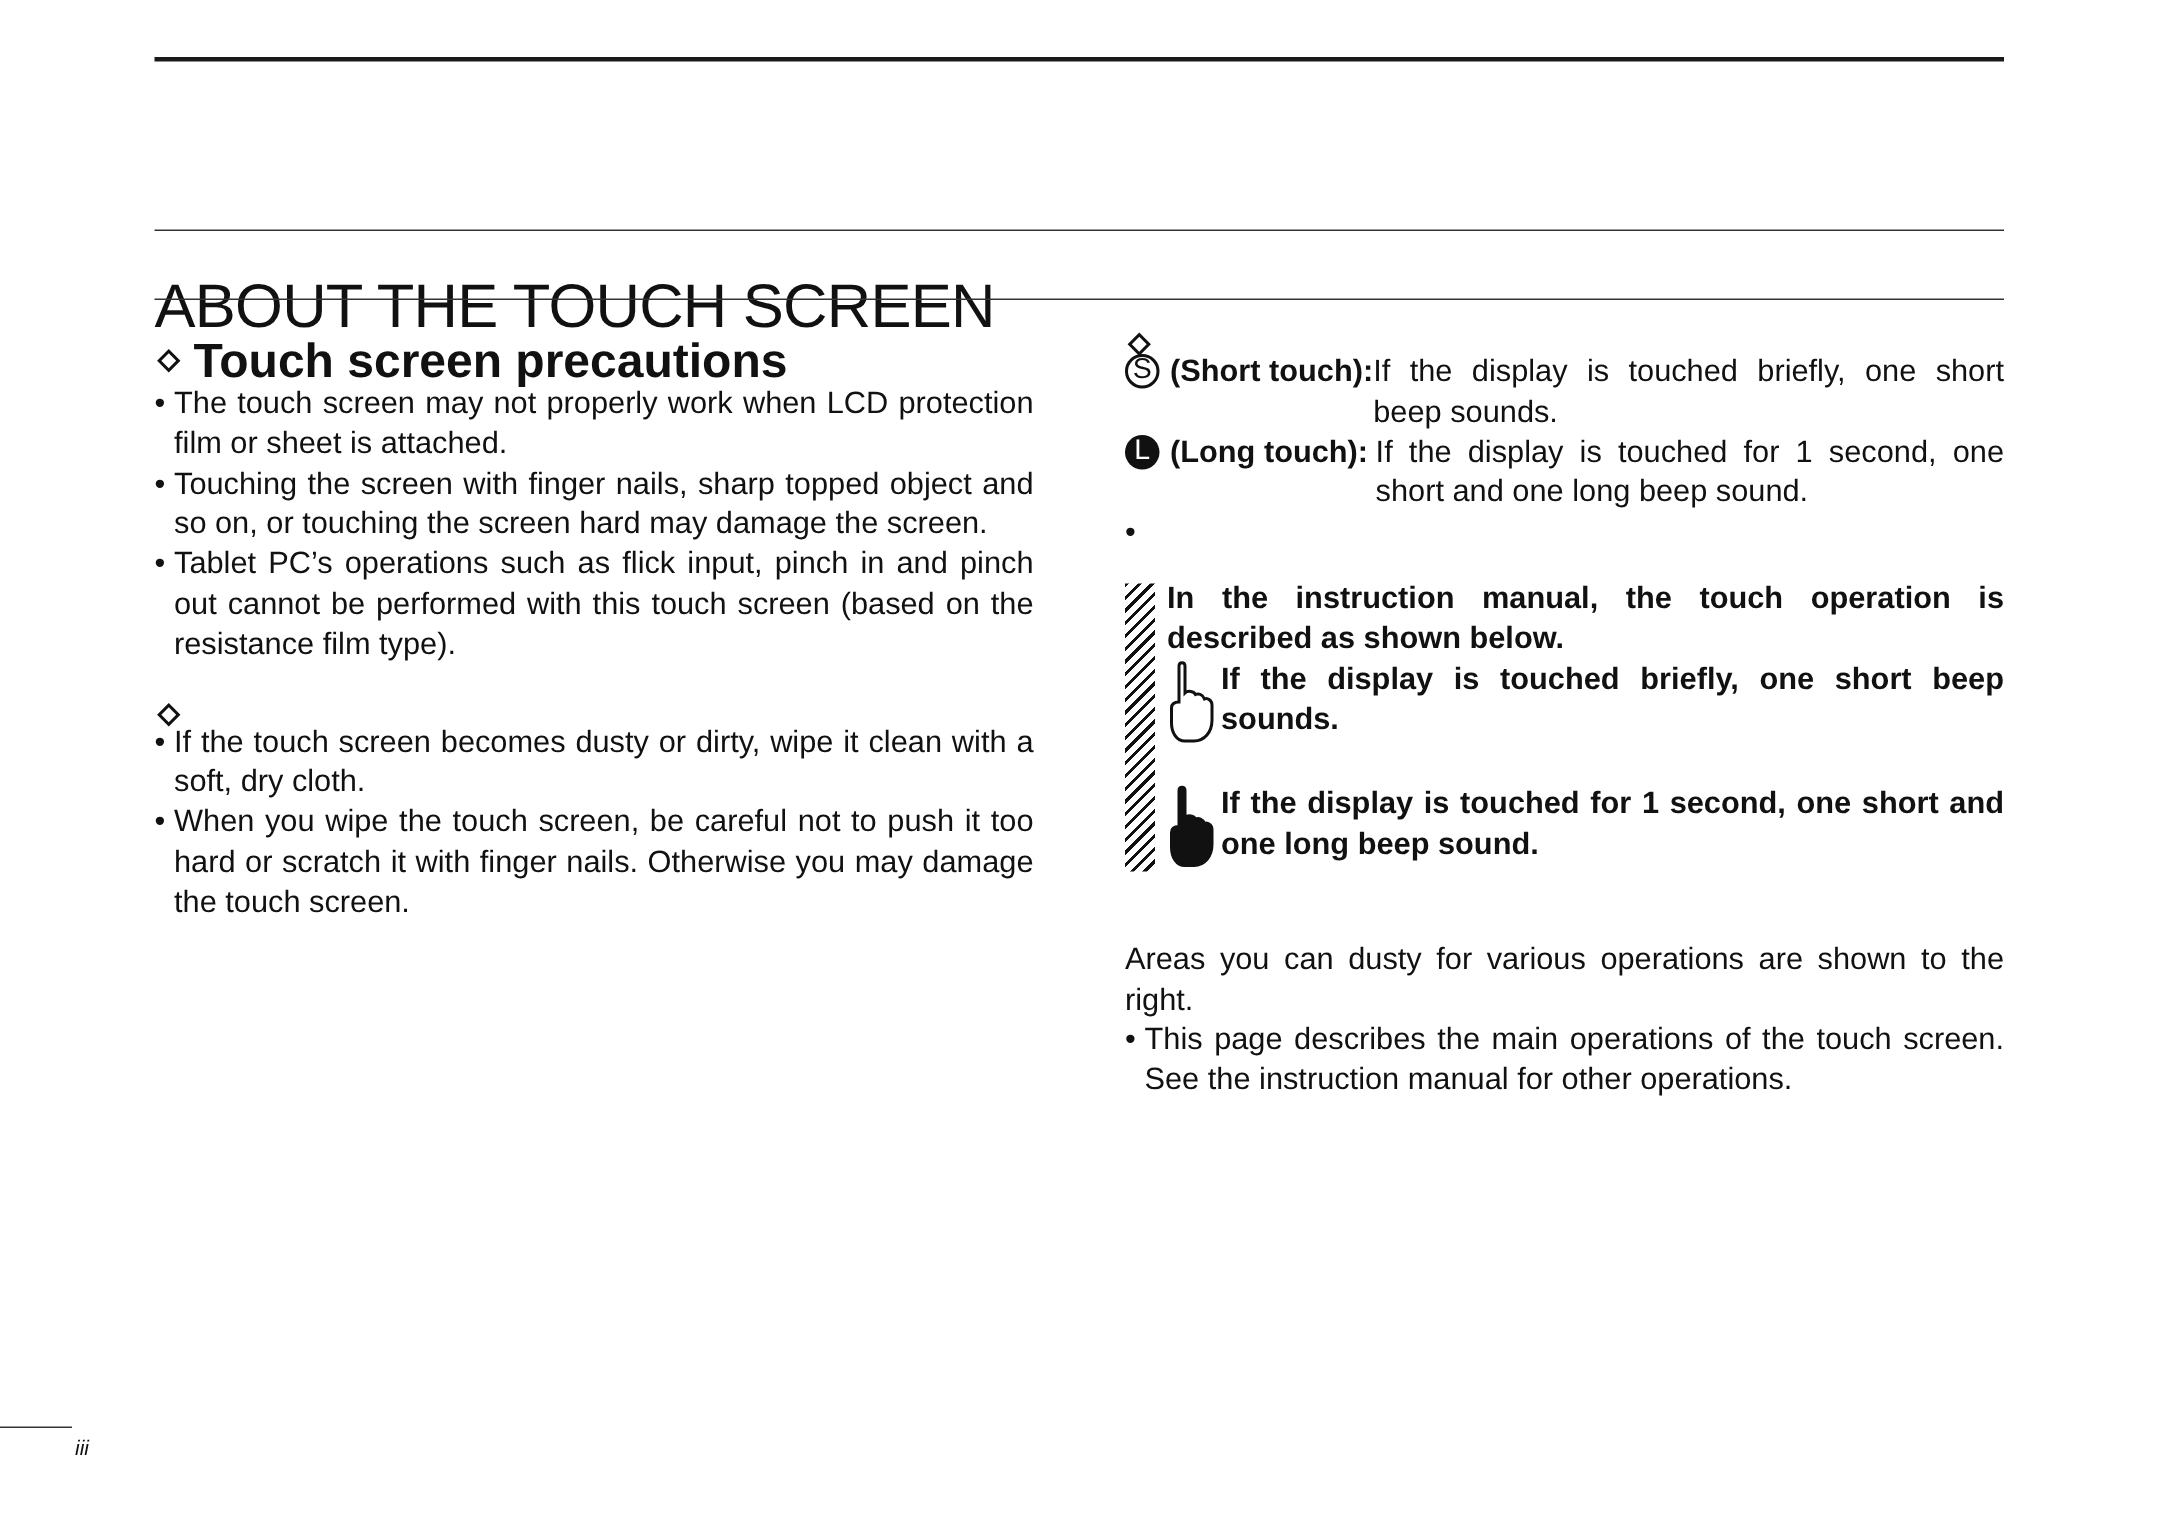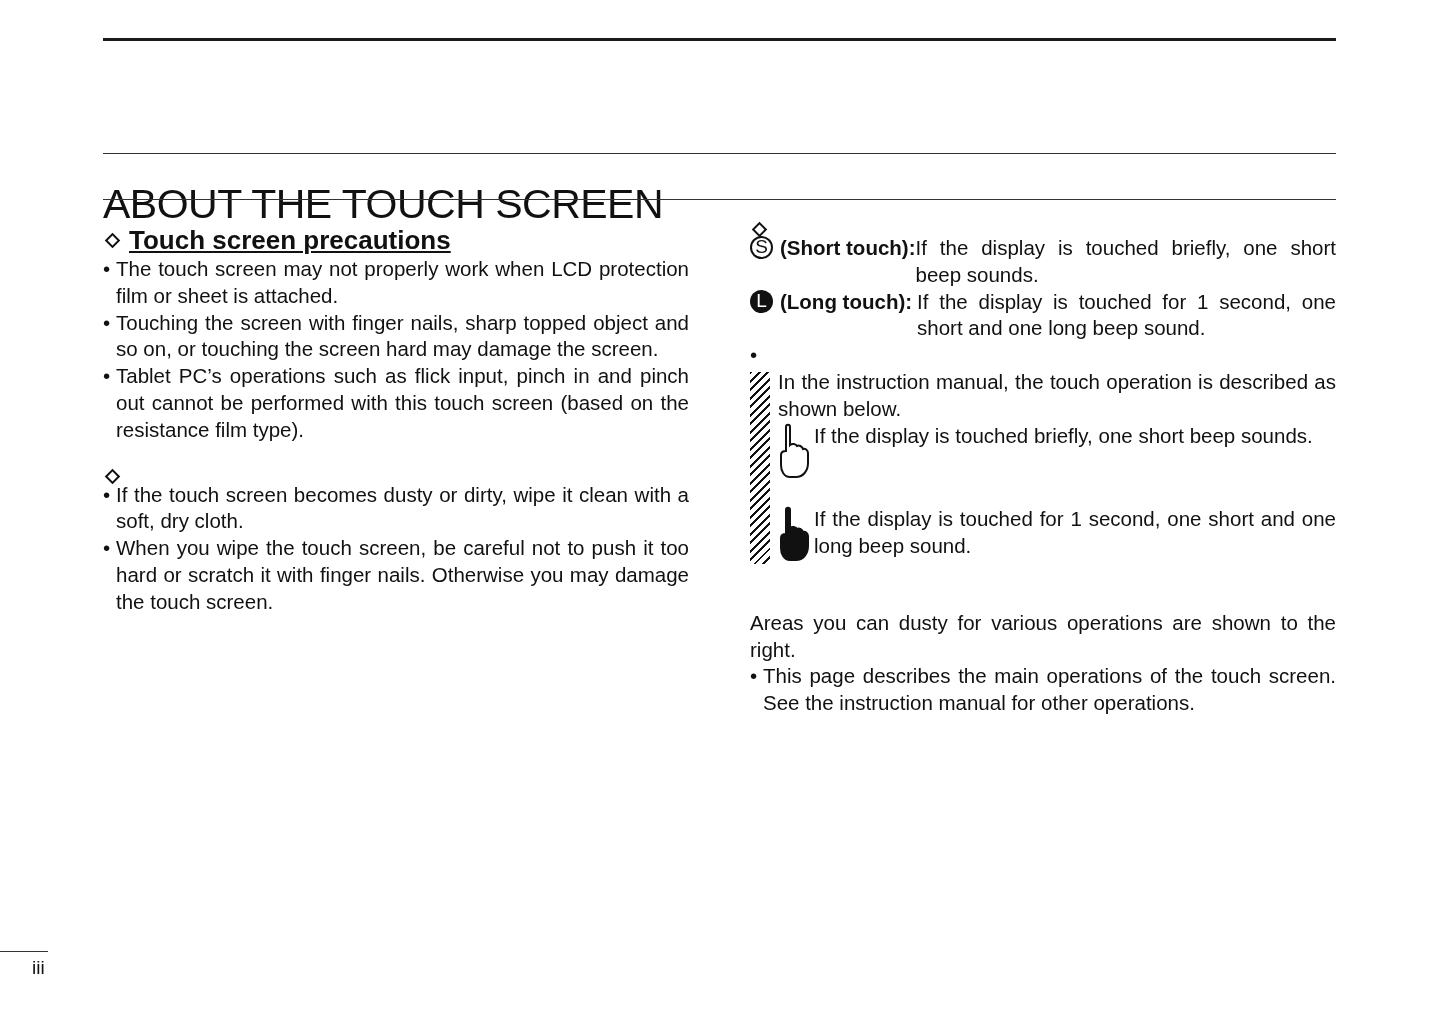"Touch screen precautions" .heading { font-size: 26px -> 32px; text-decoration: underline -> none }
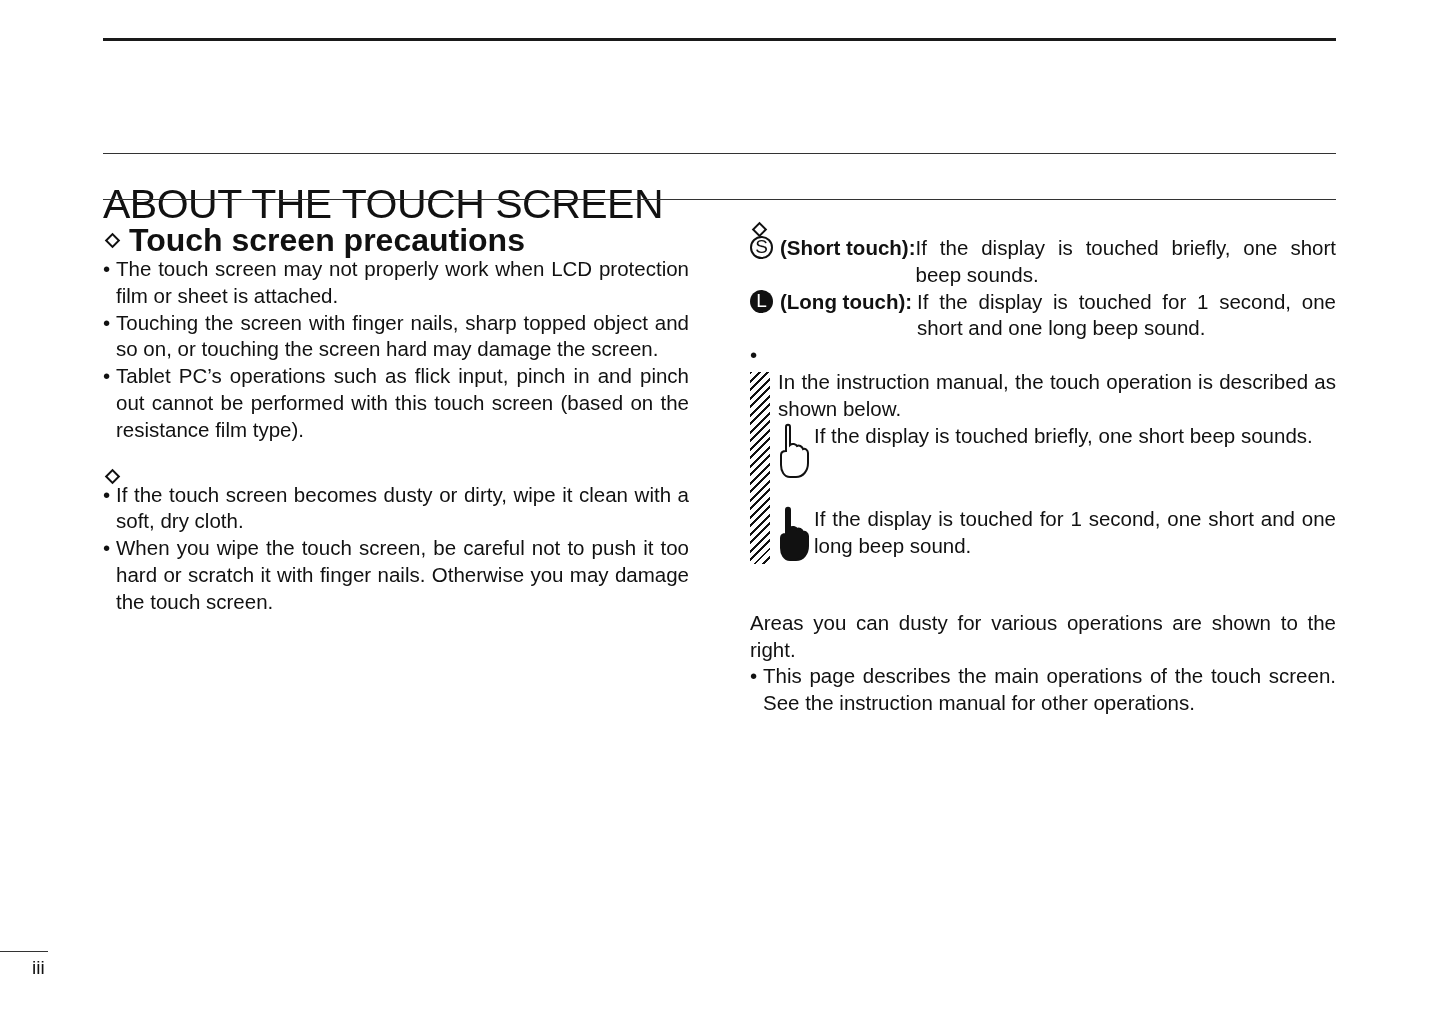"In the instruction manual, the" .note-block { font-weight: none -> bold; margin-top: 27px -> 44px }
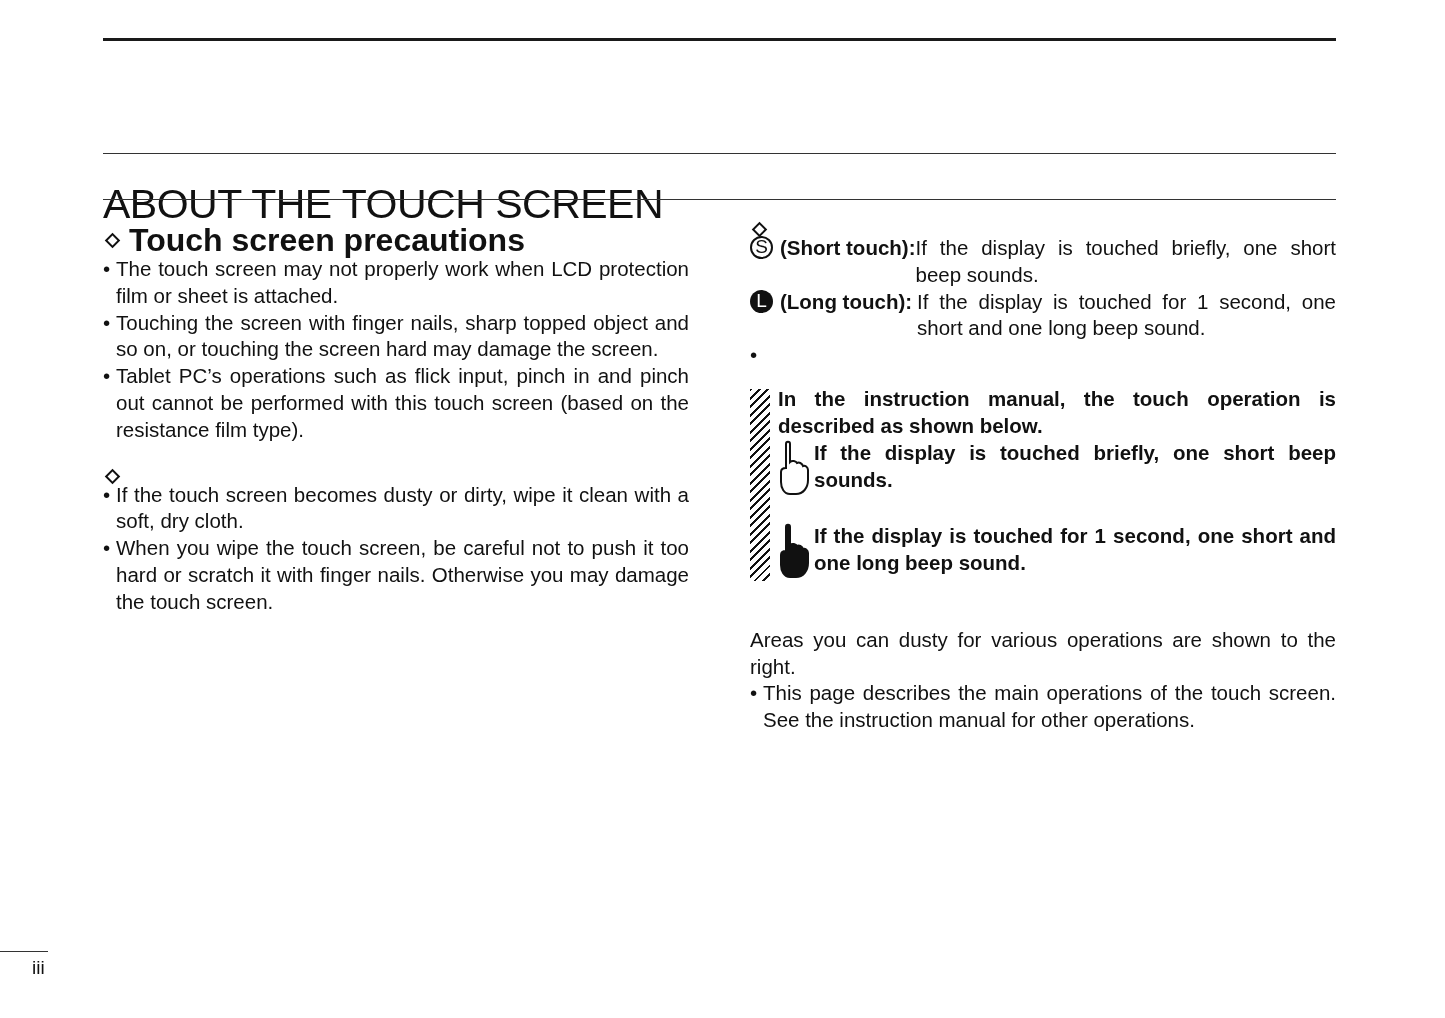"iii" .page-num { font-size: 19px -> 14px; font-style: none -> italic; left: 32px -> 50px }
